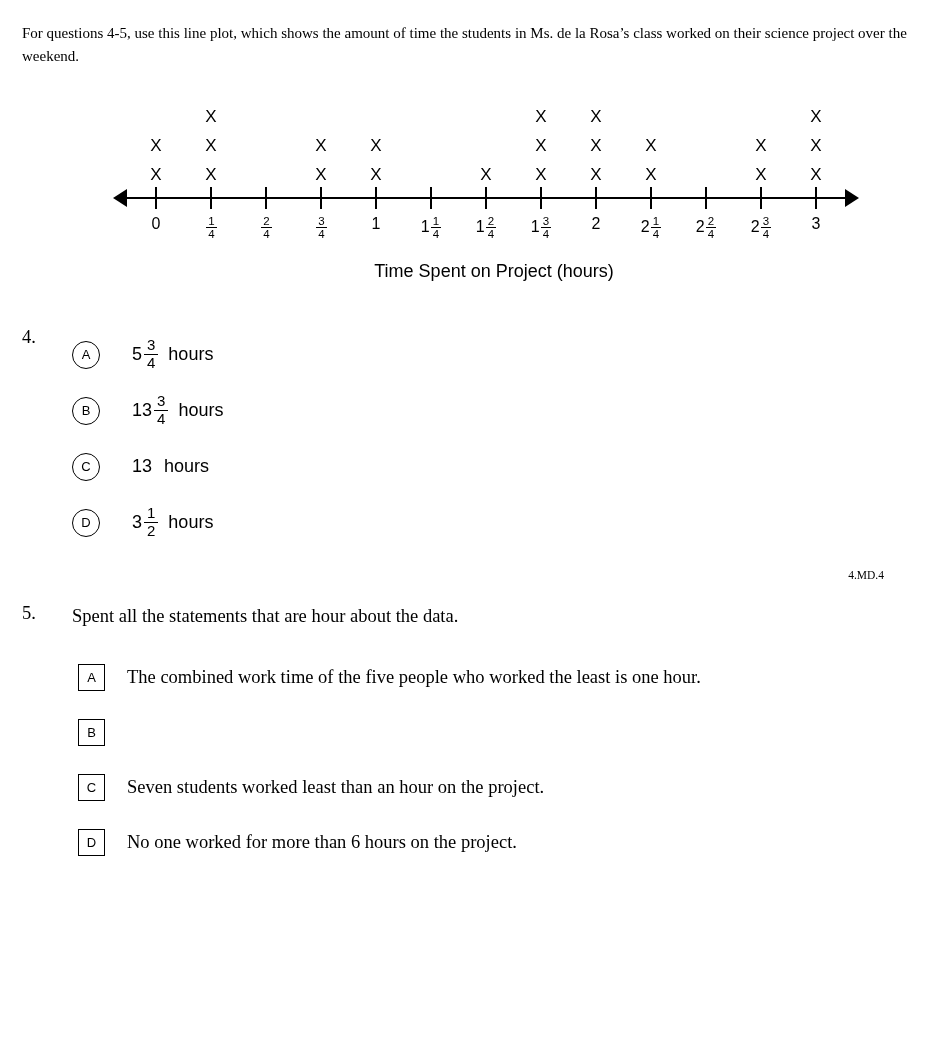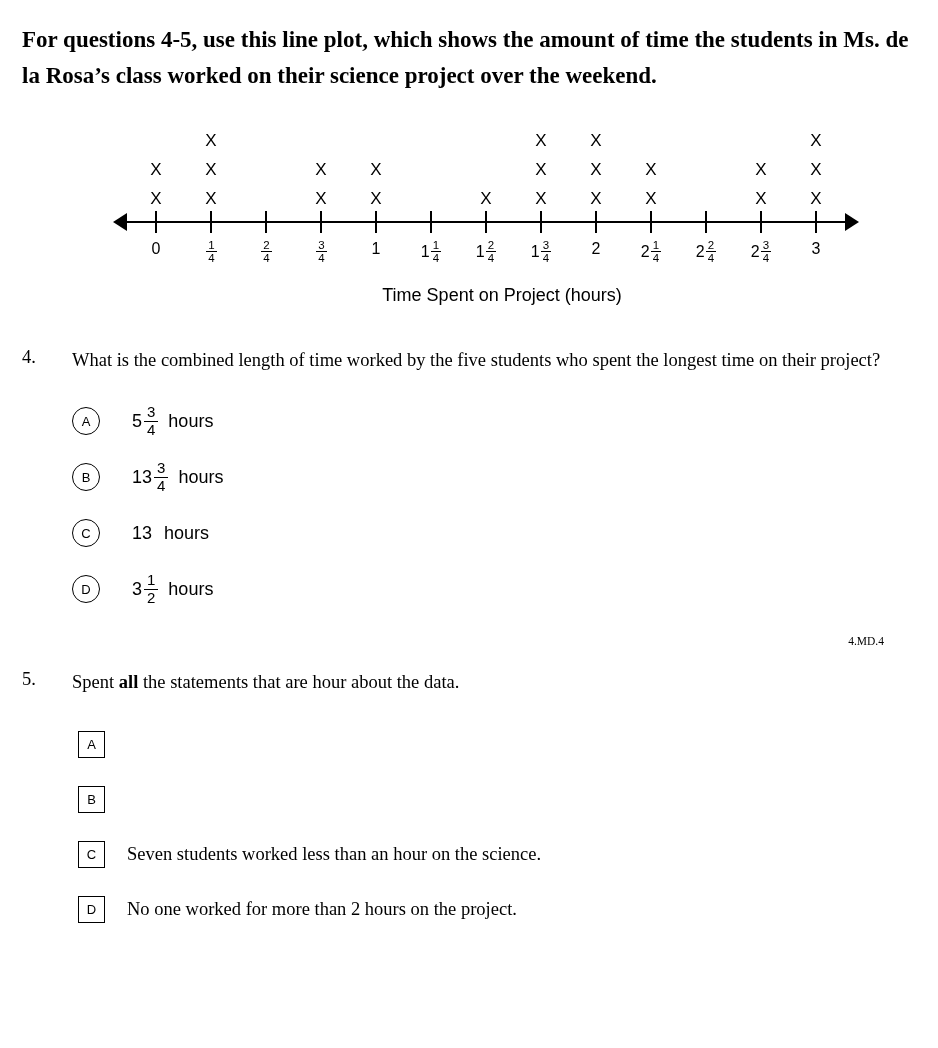"For questions 4-5, use this" .intro { font-size: 23px -> 15px; font-weight: bold -> none }
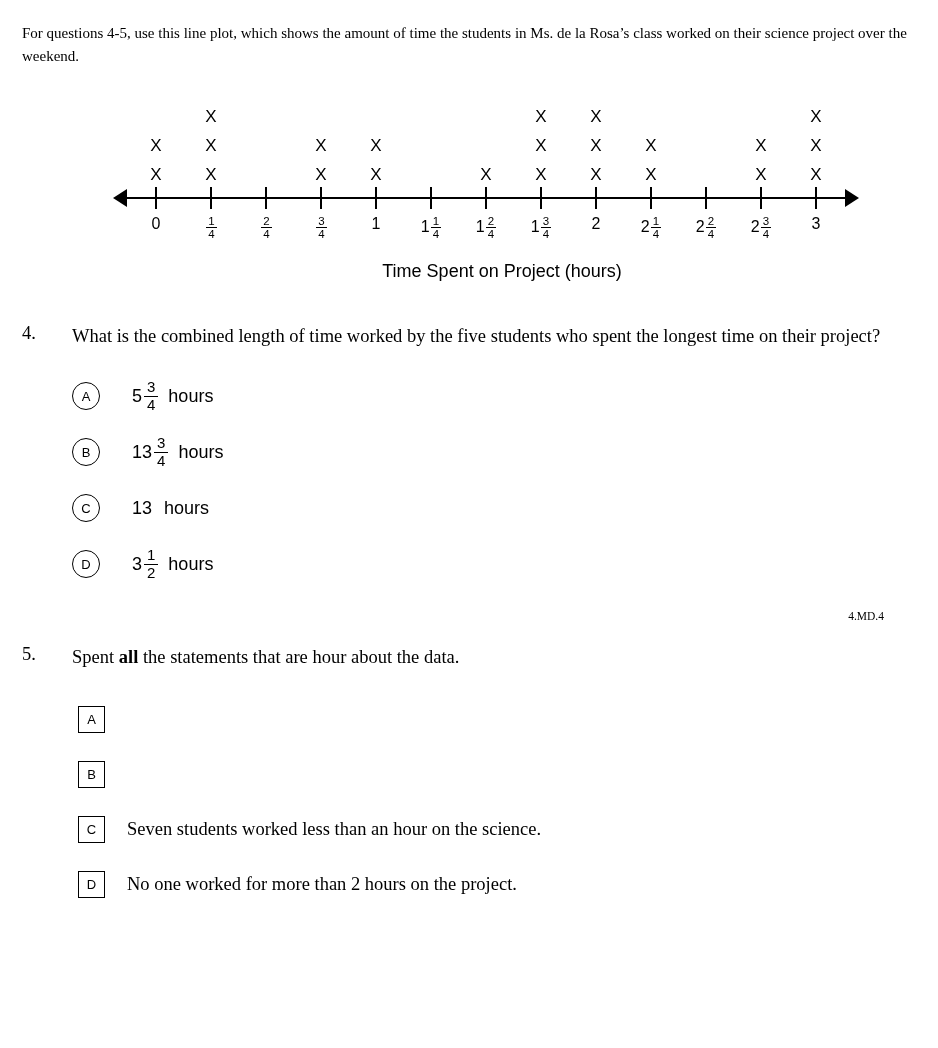"Time Spent on Project (hours)" .axis-caption { left: 16px -> 8px }
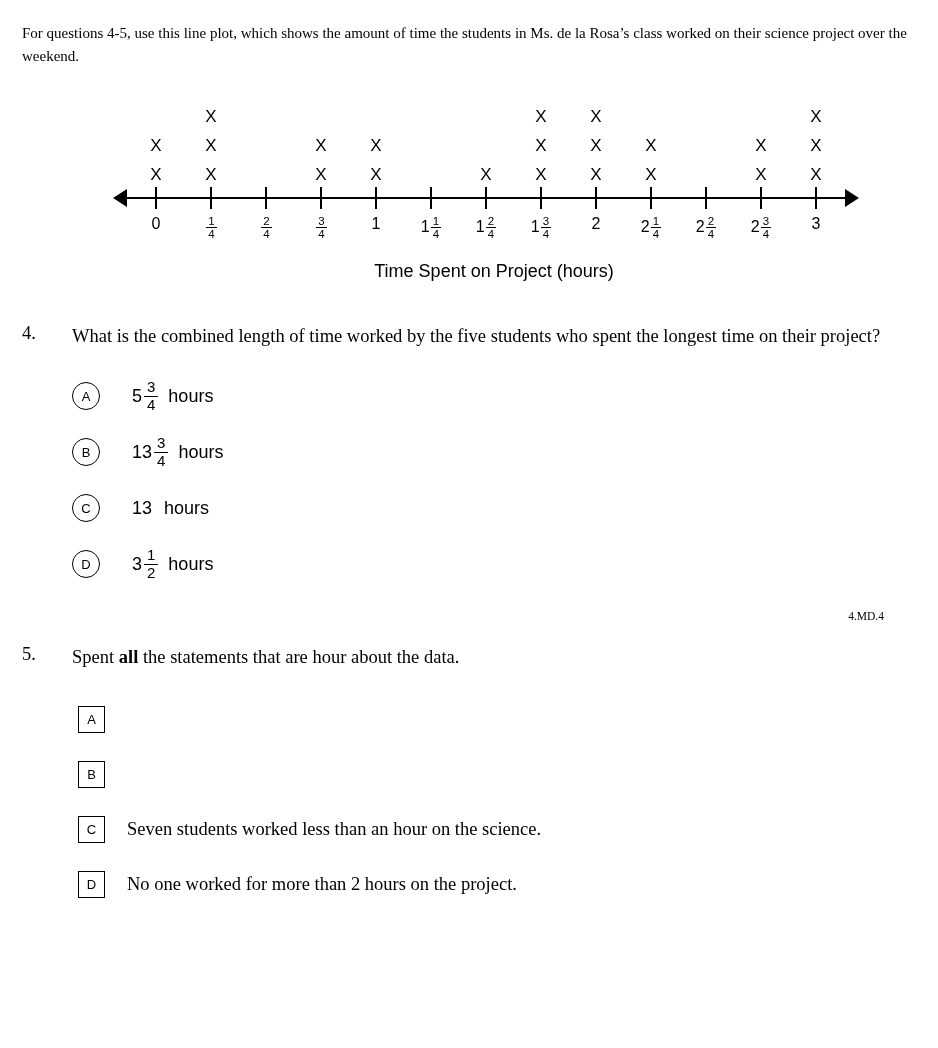"What is the combined length" div.qtext { html: <div>What is the combined length of time worked by the five students who spent the longest time on their project?</div> -> none }
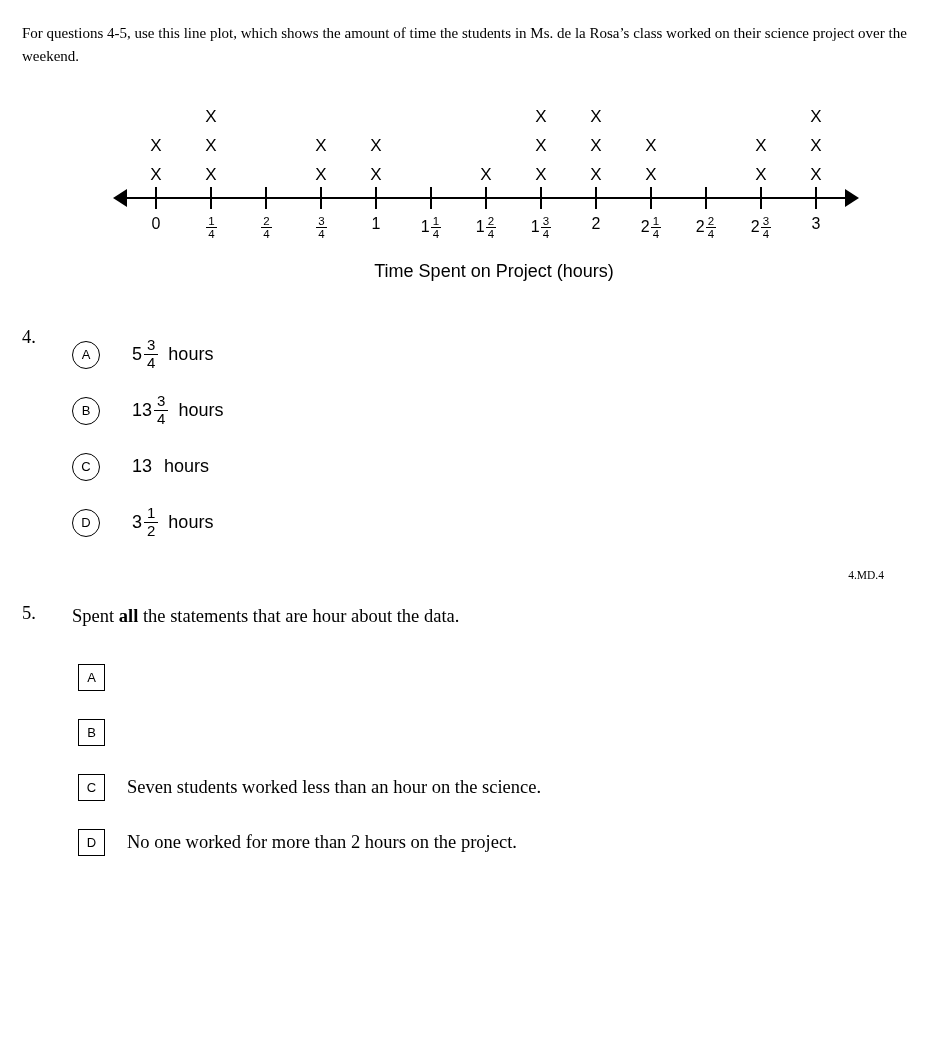"all" b { font-weight: bold -> normal }
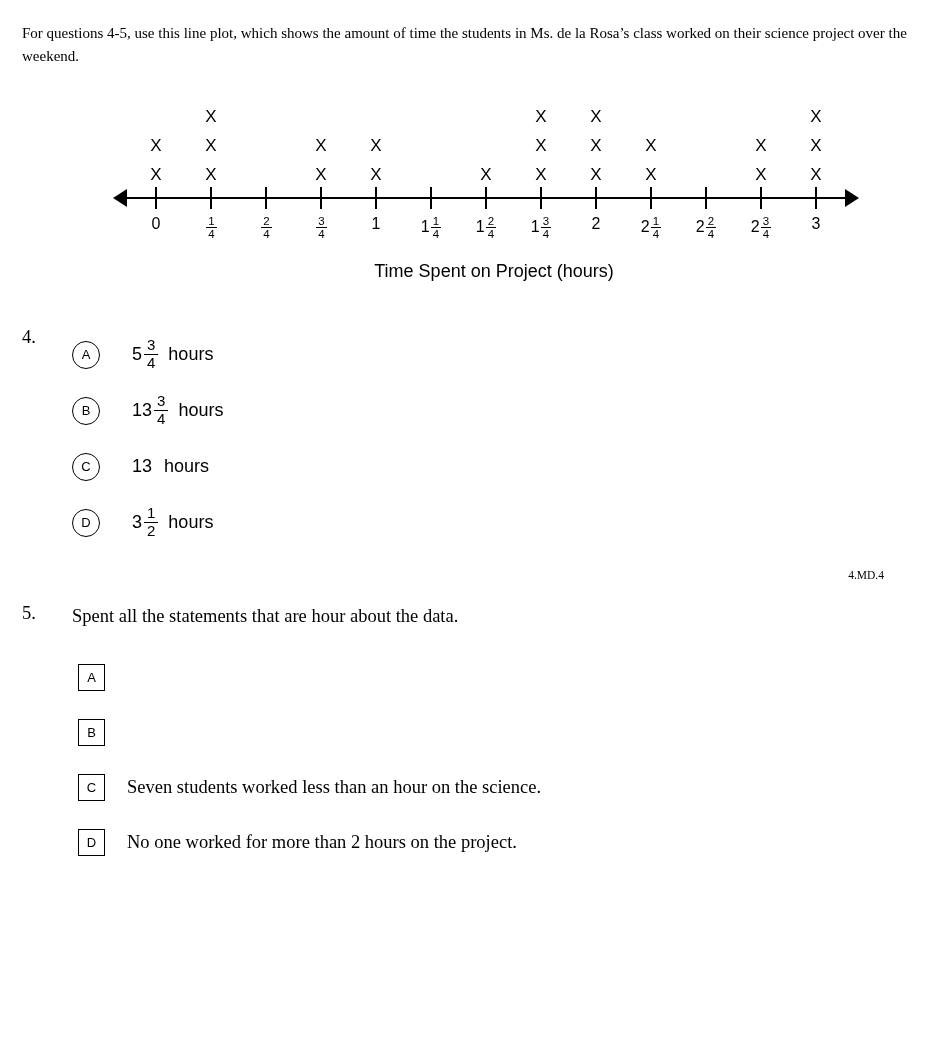"The combined work time of" div.statement-text { html: none -> <div>The combined work time of the five people who worked the least is one hour.</div> }
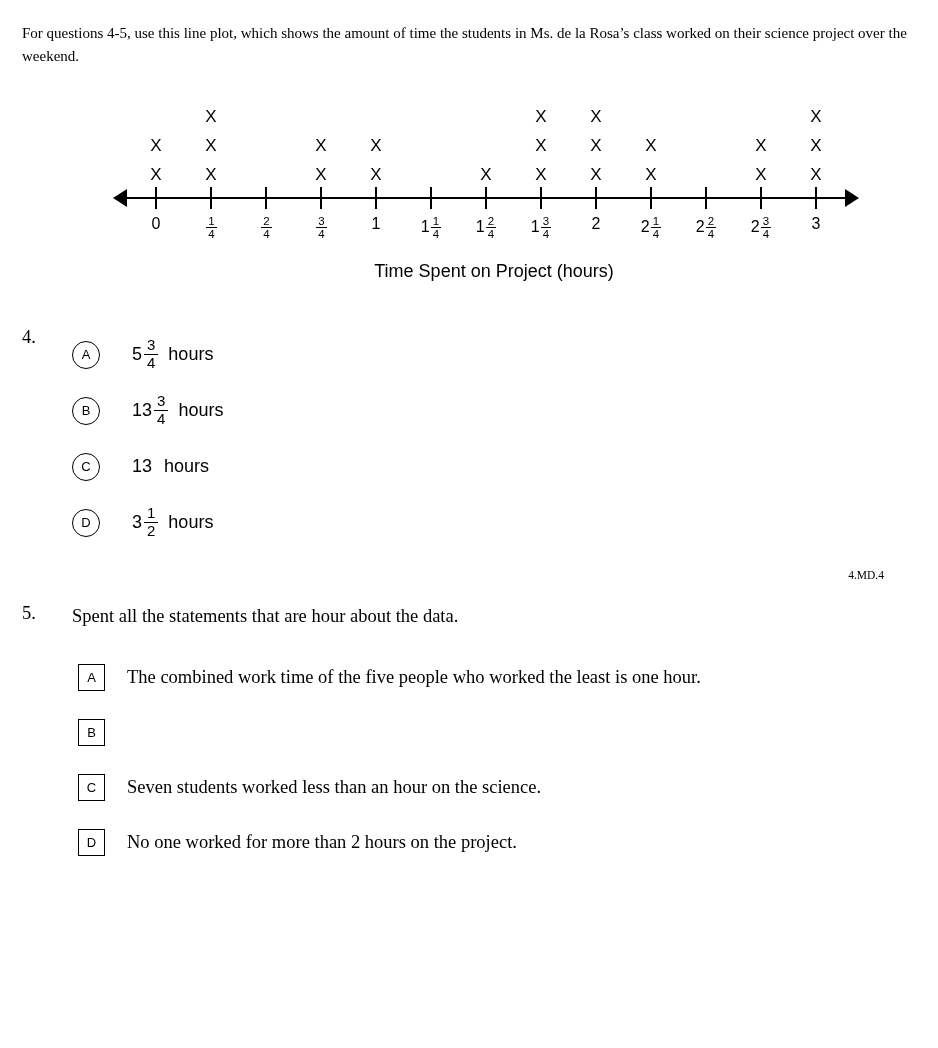"Seven students worked less than" div.statement-text { text: less than an hour on the science -> least than an hour on the project }
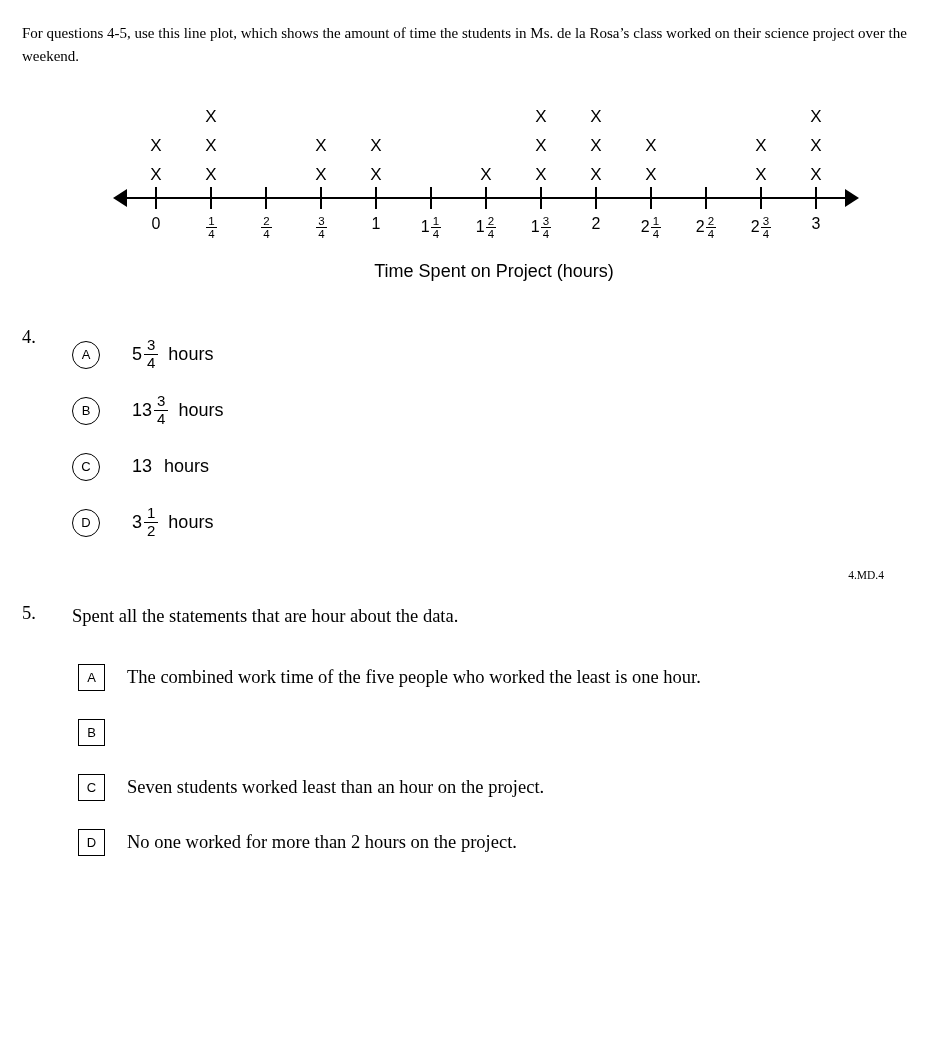"No one worked for more" div.statement-text { text: 2 -> 6 }
